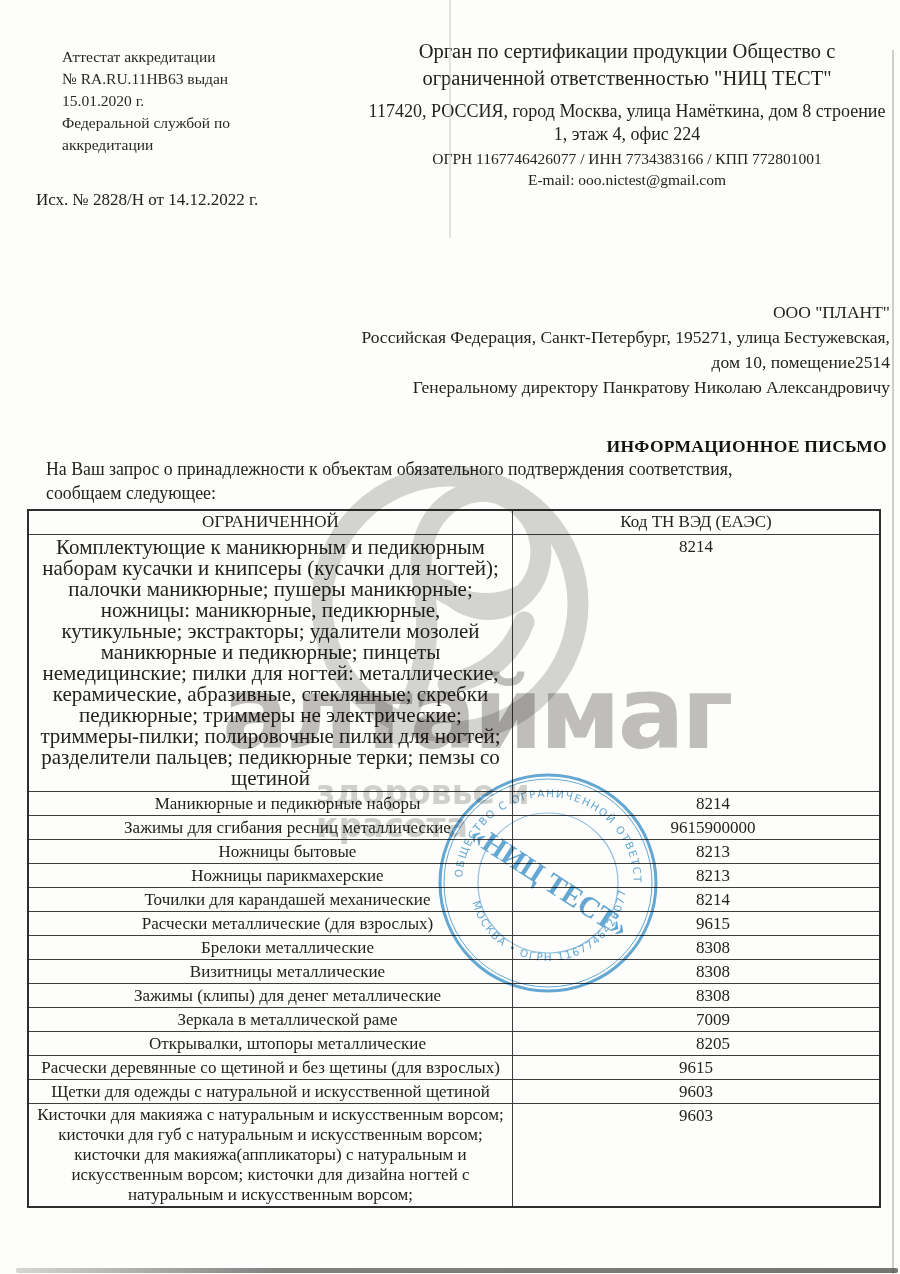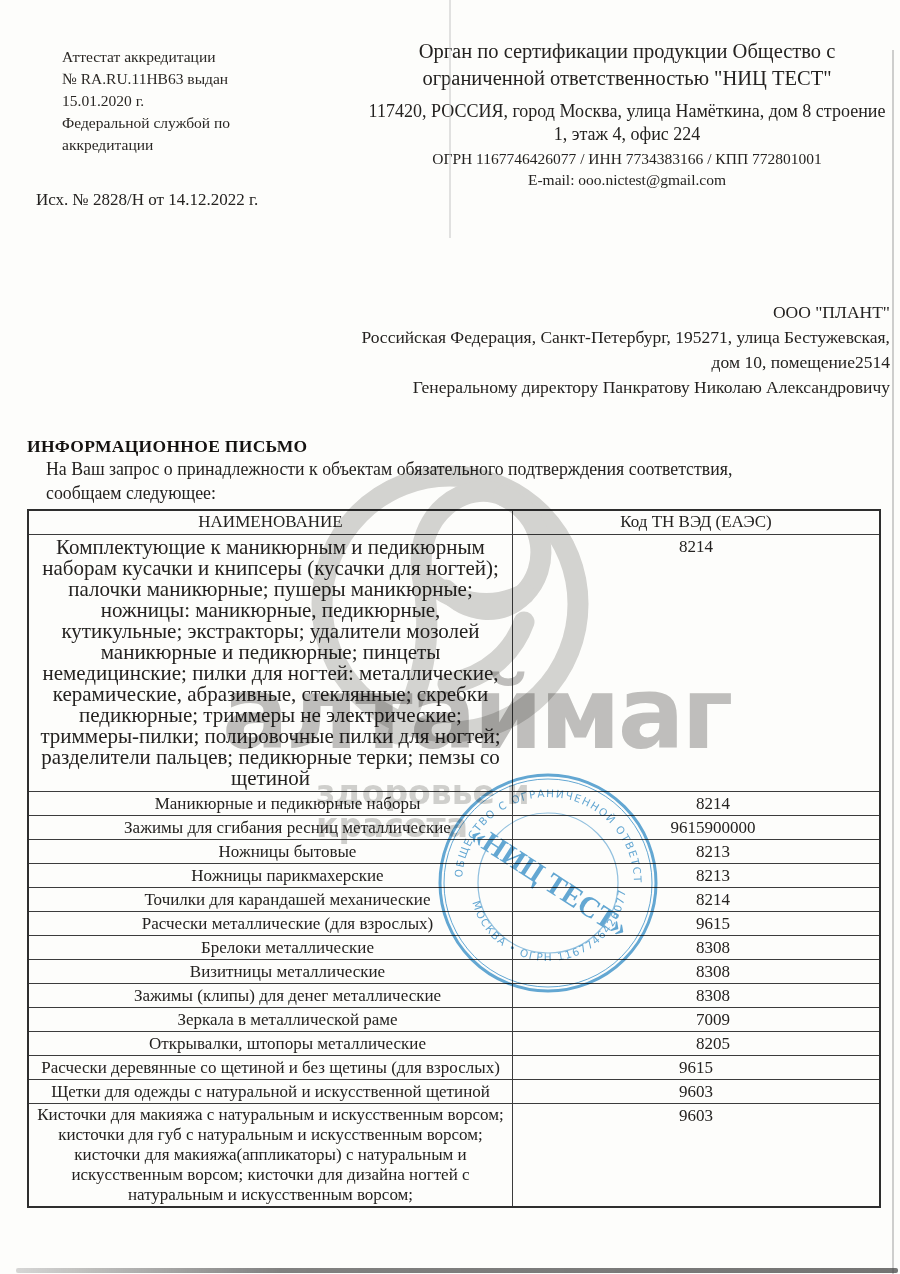"ИНФОРМАЦИОННОЕ ПИСЬМО" .title { text-align: left -> right }
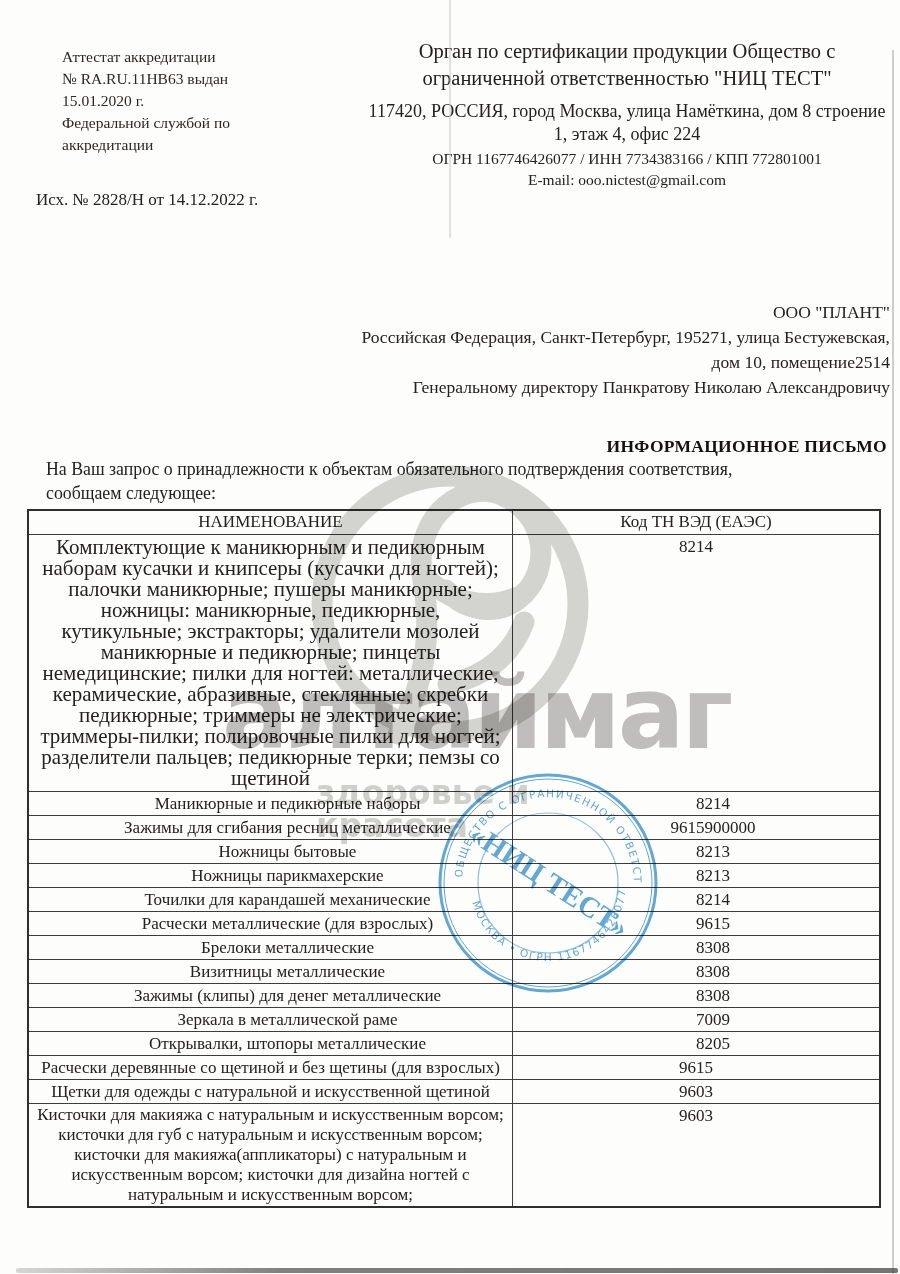"НАИМЕНОВАНИЕ" th { text: НАИМЕНОВАНИЕ -> ОГРАНИЧЕННОЙ }
